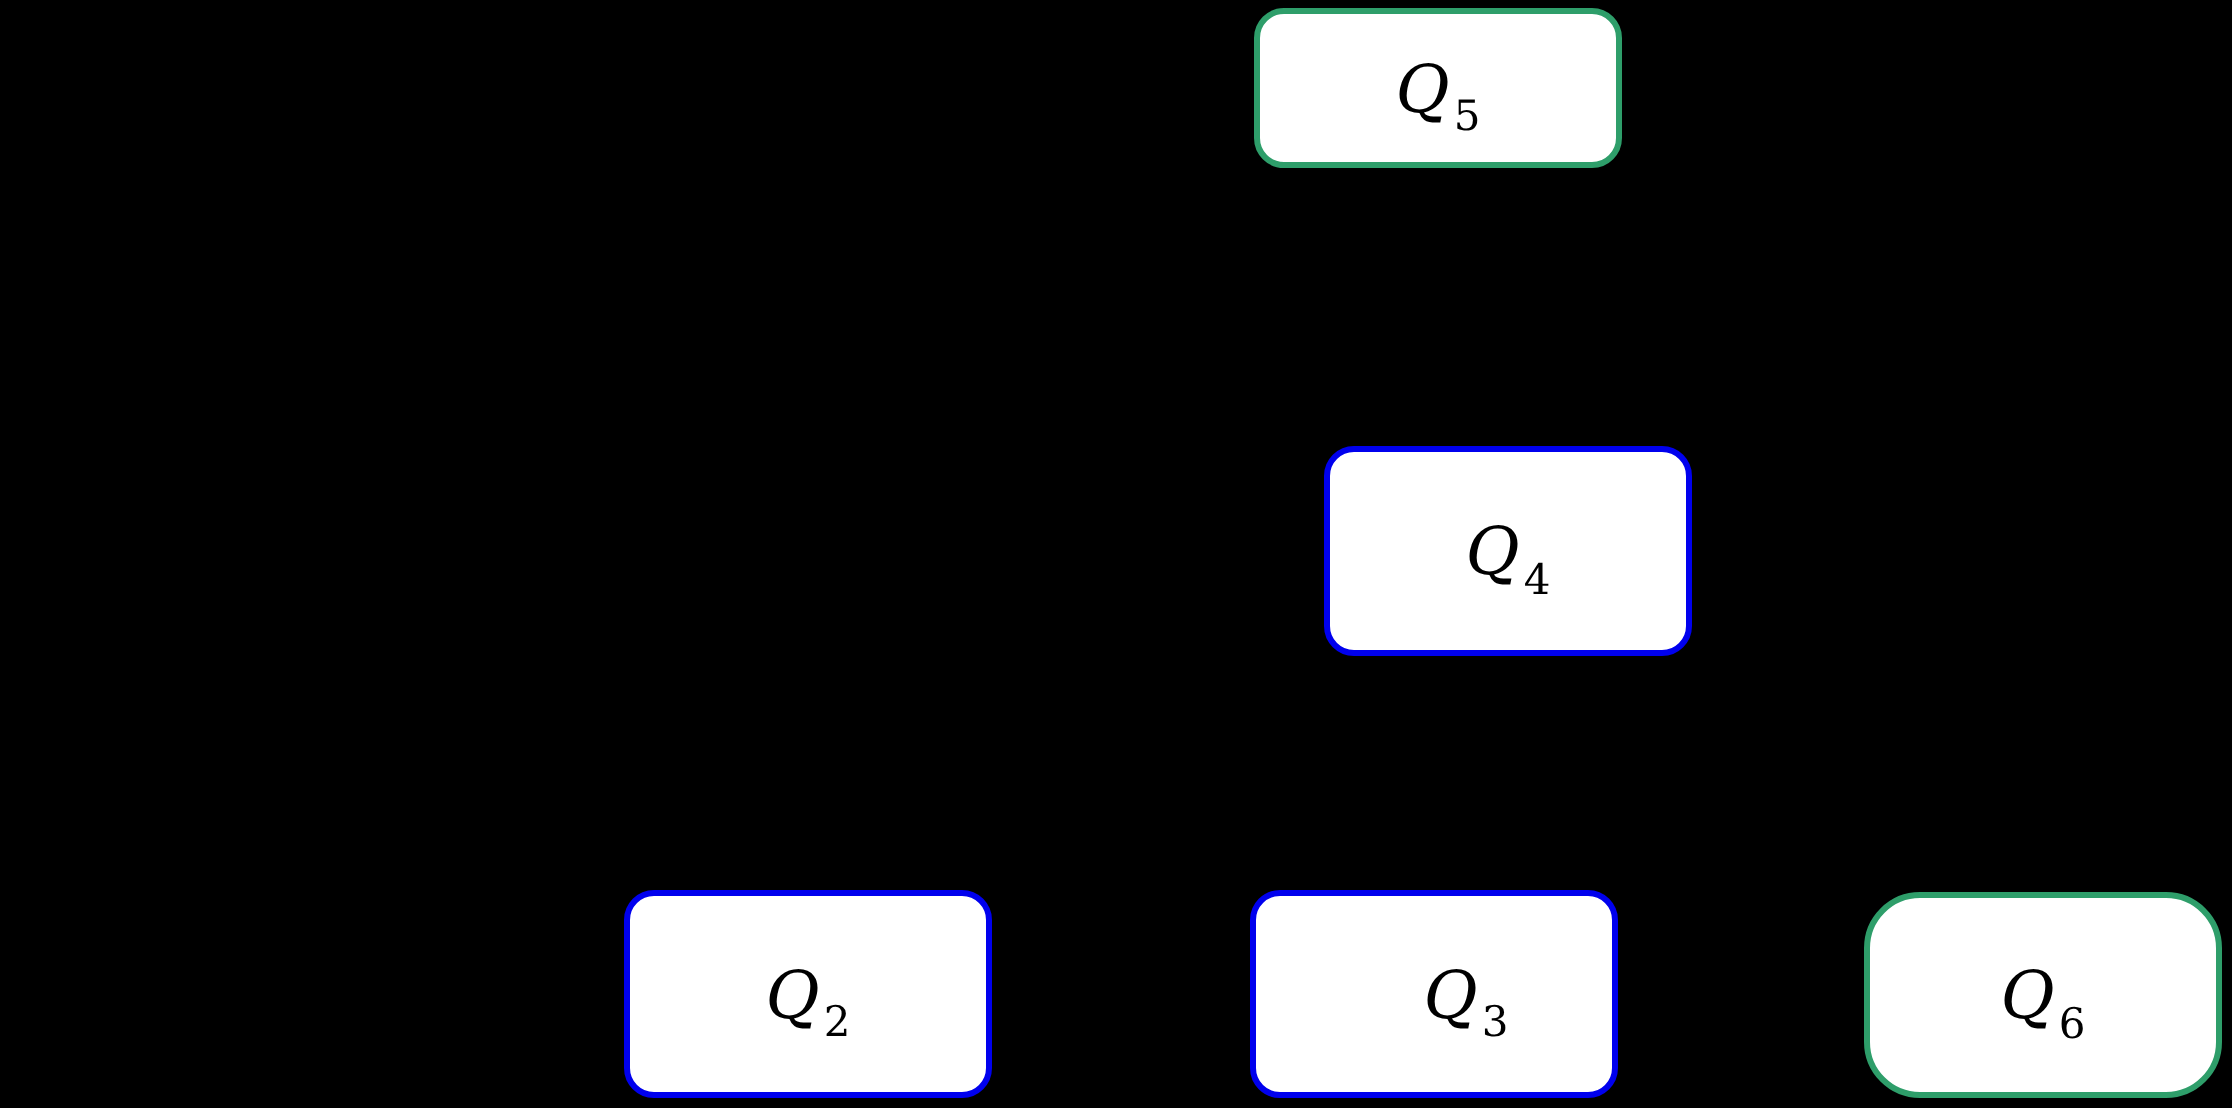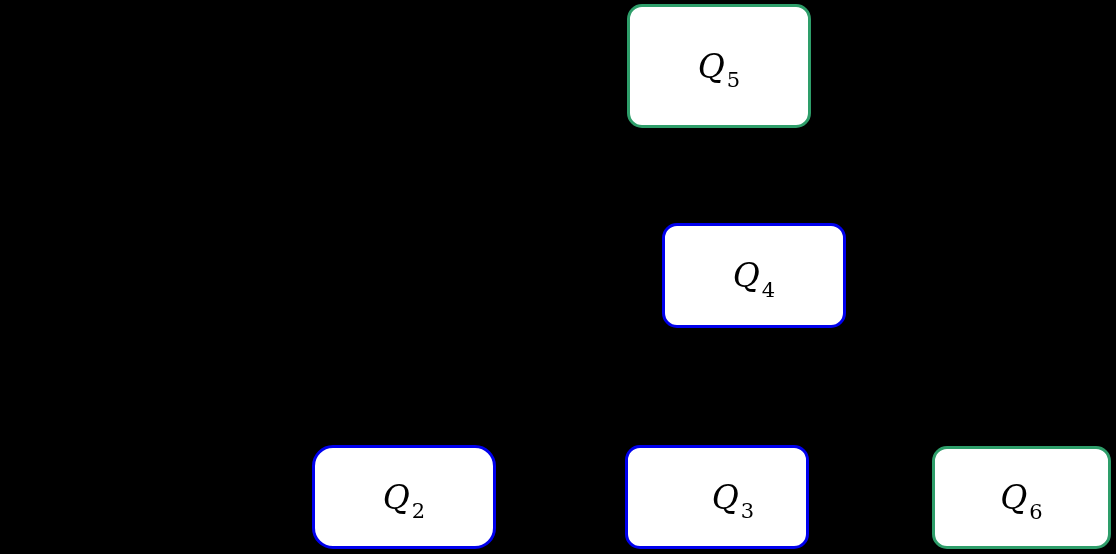"Q5" .node { height: 124px -> 80px }
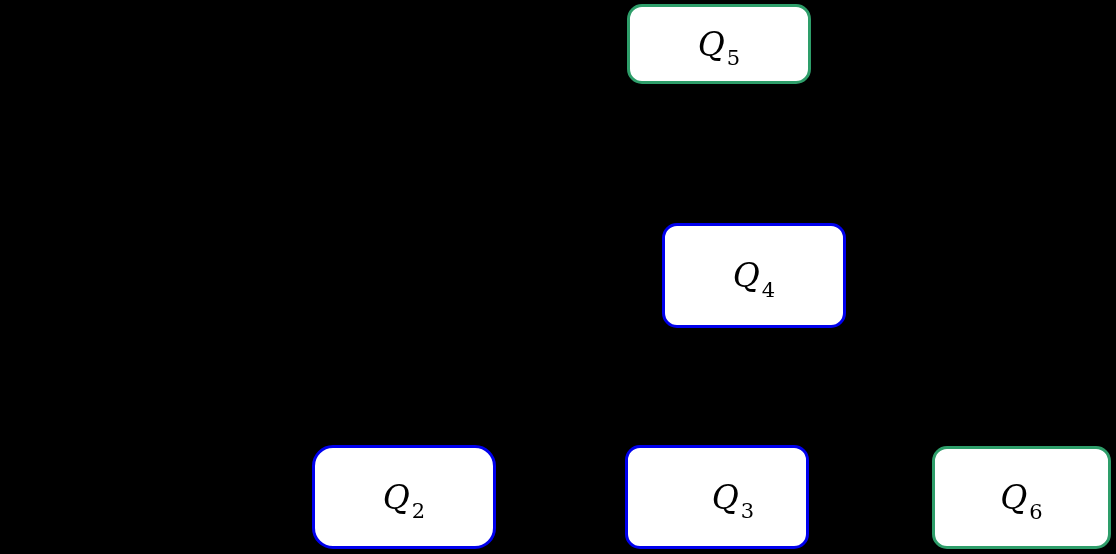"Q2" .pos-q2 { border-radius: 21px -> none }
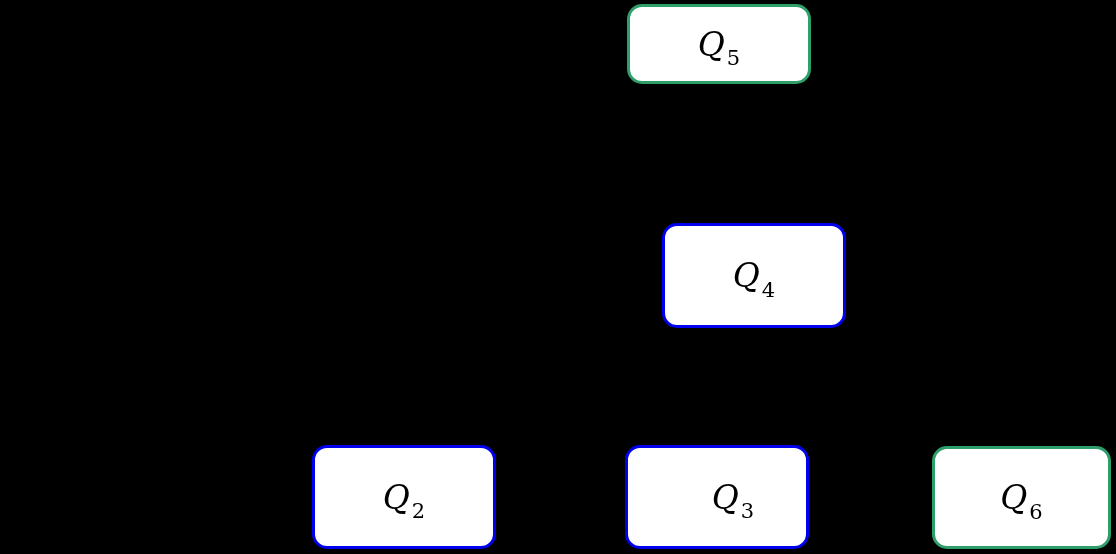"Q6" .pos-q6 { border-radius: none -> 28px }
